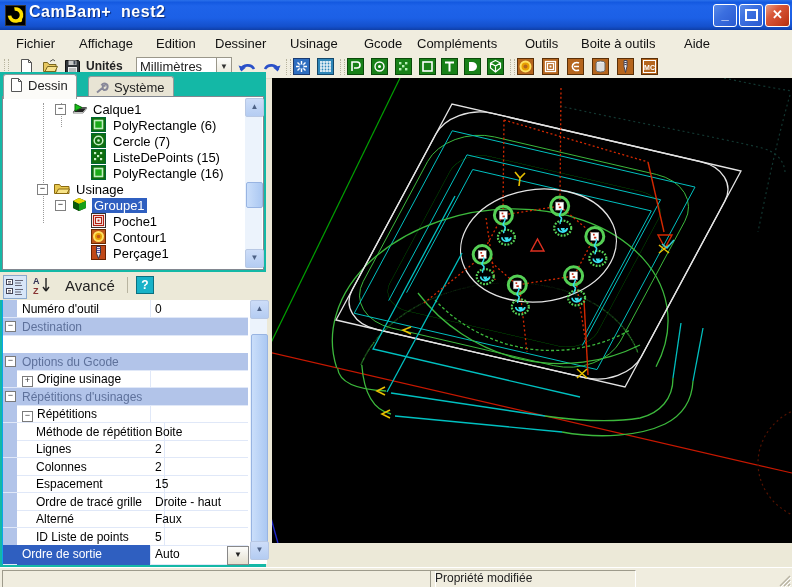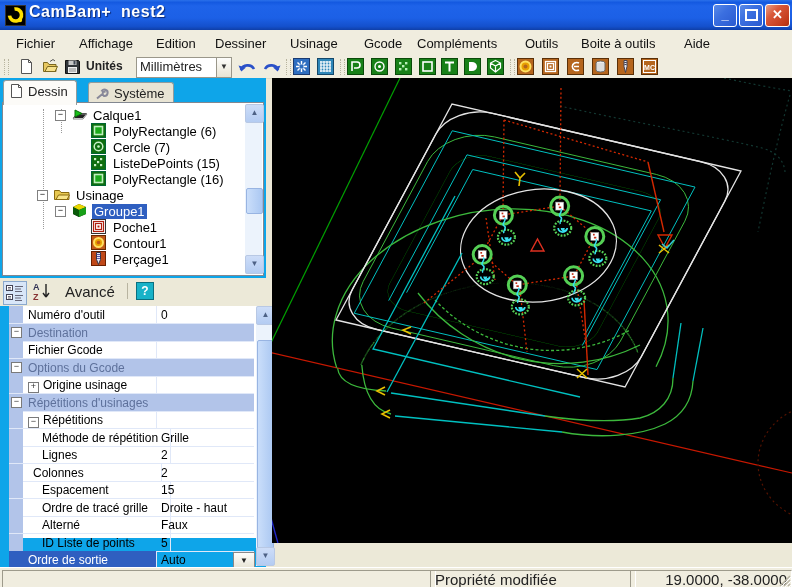"Dessin" #panel { background: #0ea5e9 -> #14b8a6; top: 78px -> 72px }
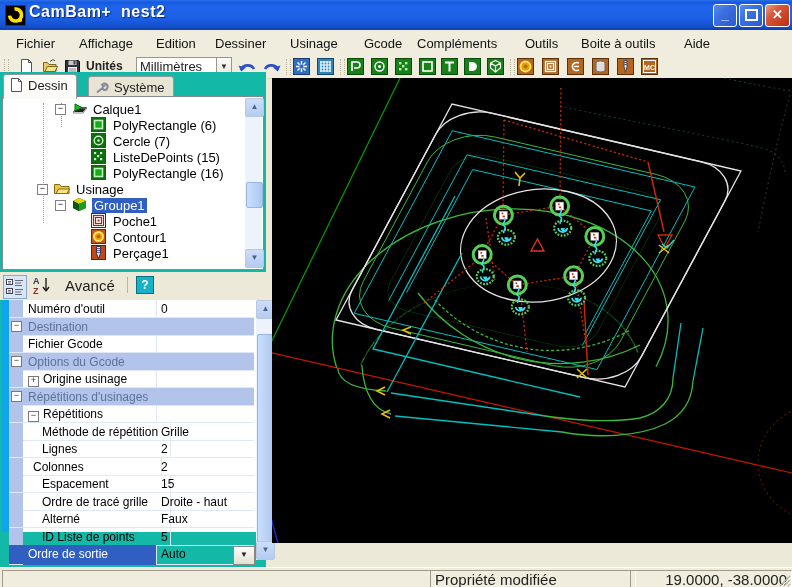"Numéro d'outil" #pgrid { border-left: 7px solid #0ea5e9 -> 1px solid #0ea5e9; height: 232px -> 264px }
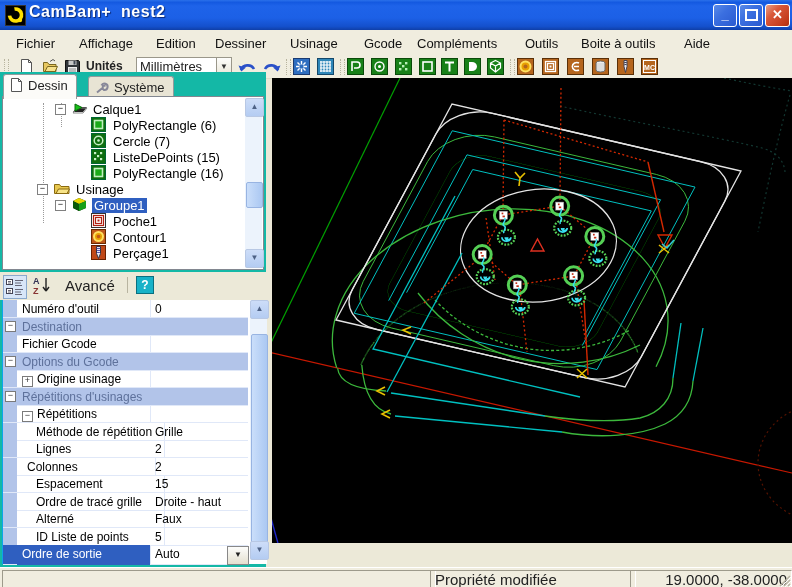"Fichier Gcode" div.prow { html: <div> <span></span> <span>Fichier Gcode</span> <span></span> </div> -> none }
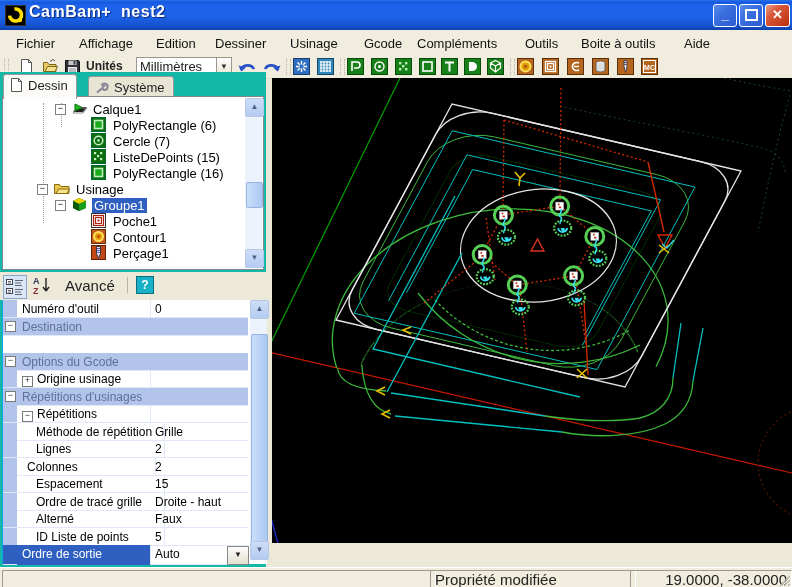"Grille" span.vl { text: Grille -> Boite }
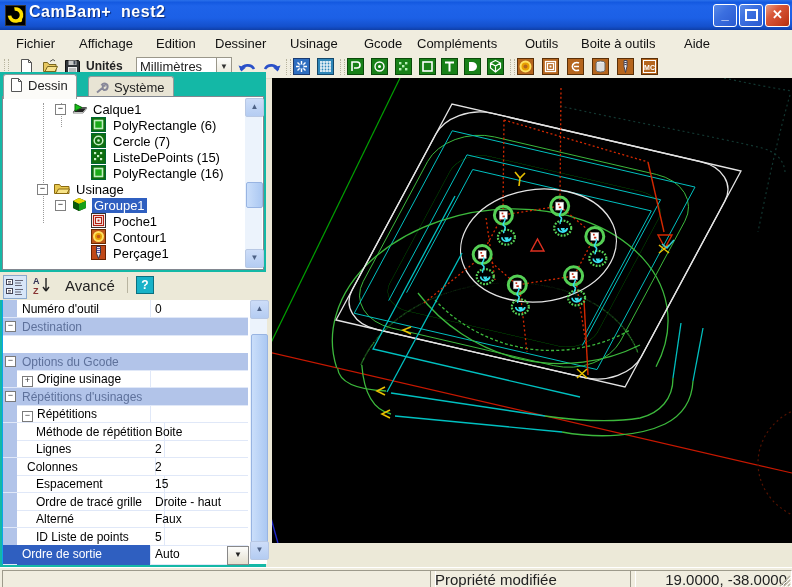"Colonnes" span.nm { padding-left: 10px -> 19px }
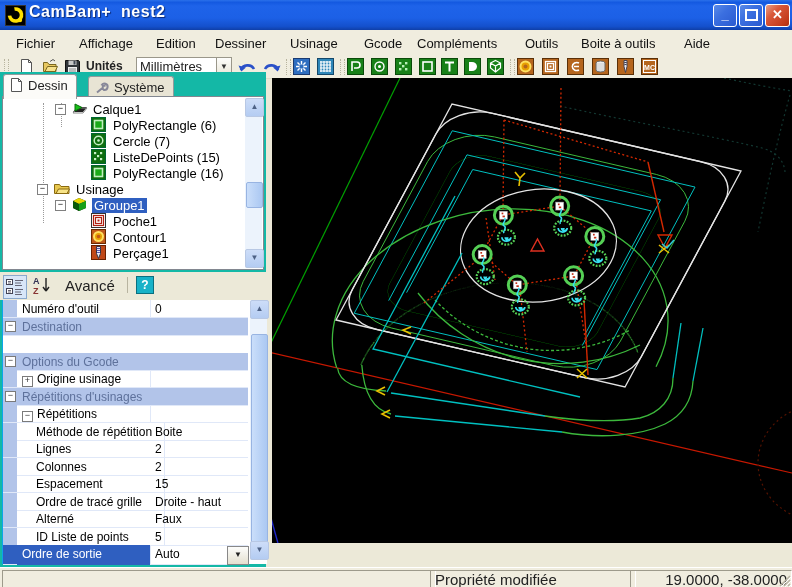"Propriété modifiée" #status { font-size: 15px -> 12px }
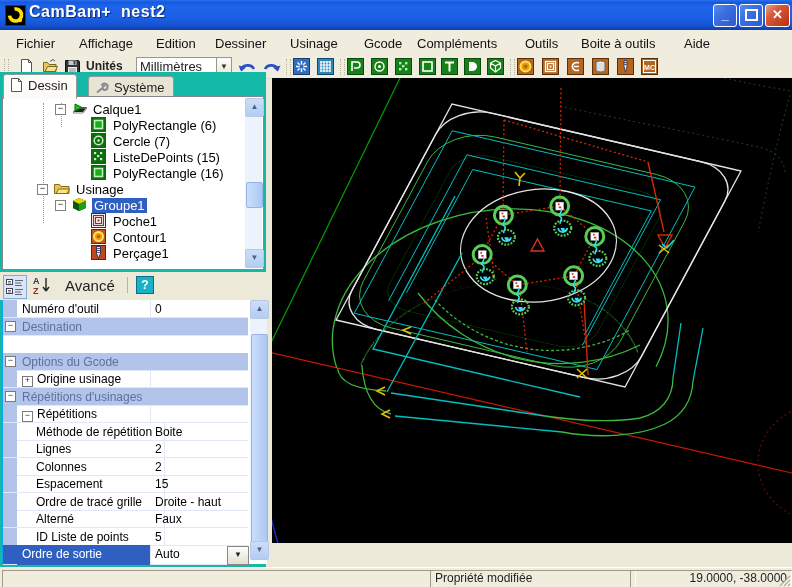"19.0000, -38.0000" div.spane { html: <div>19.0000, -38.0000</div> -> none }
